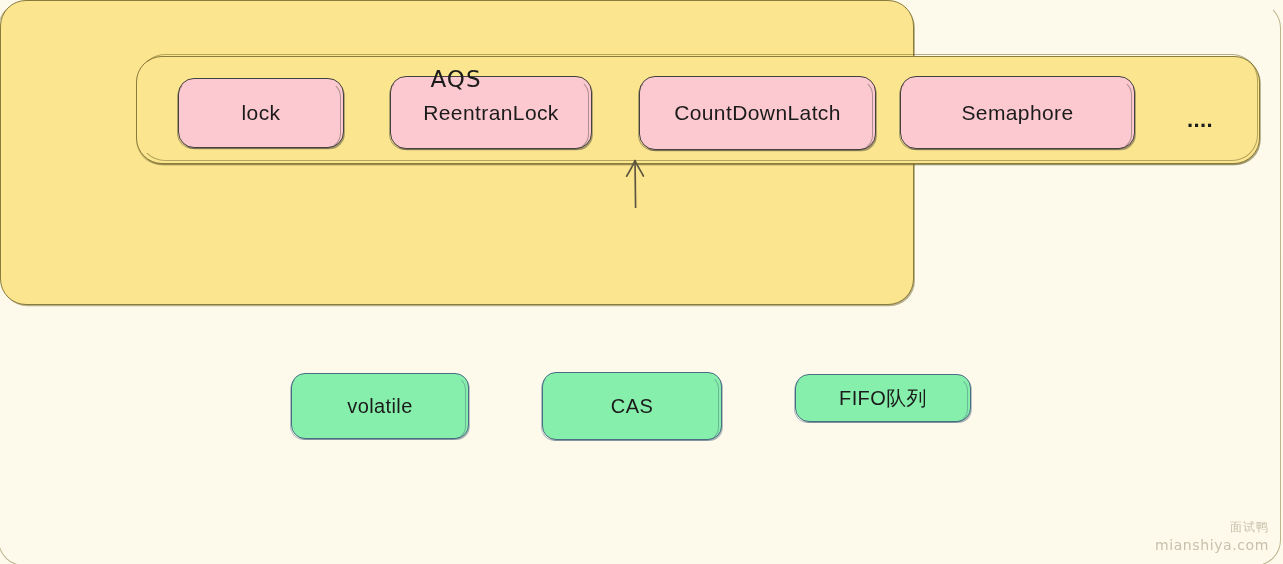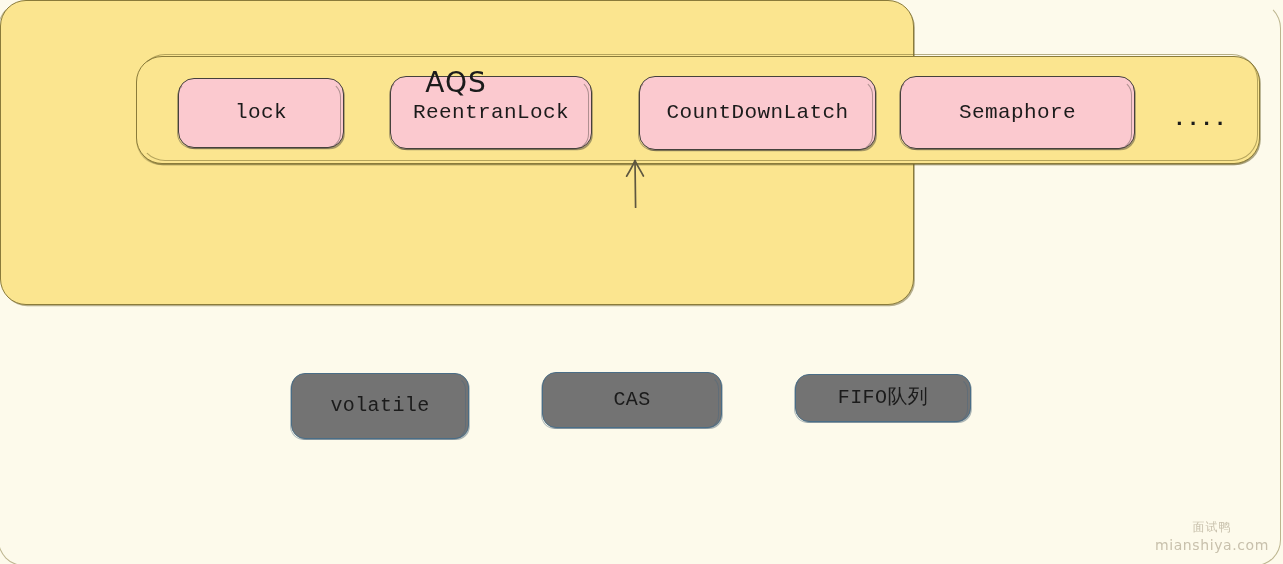"AQS" #aqs-title { font-size: 28px -> 23px }
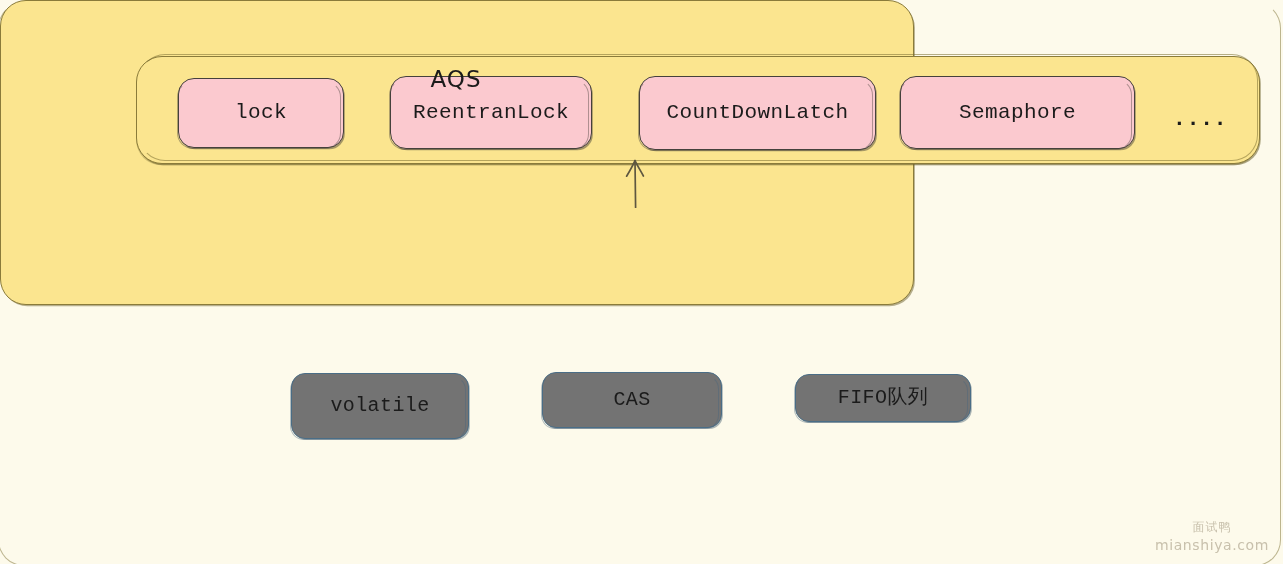"lock" .node-label { font-family: Liberation Mono, monospace -> Liberation Sans, sans-serif }
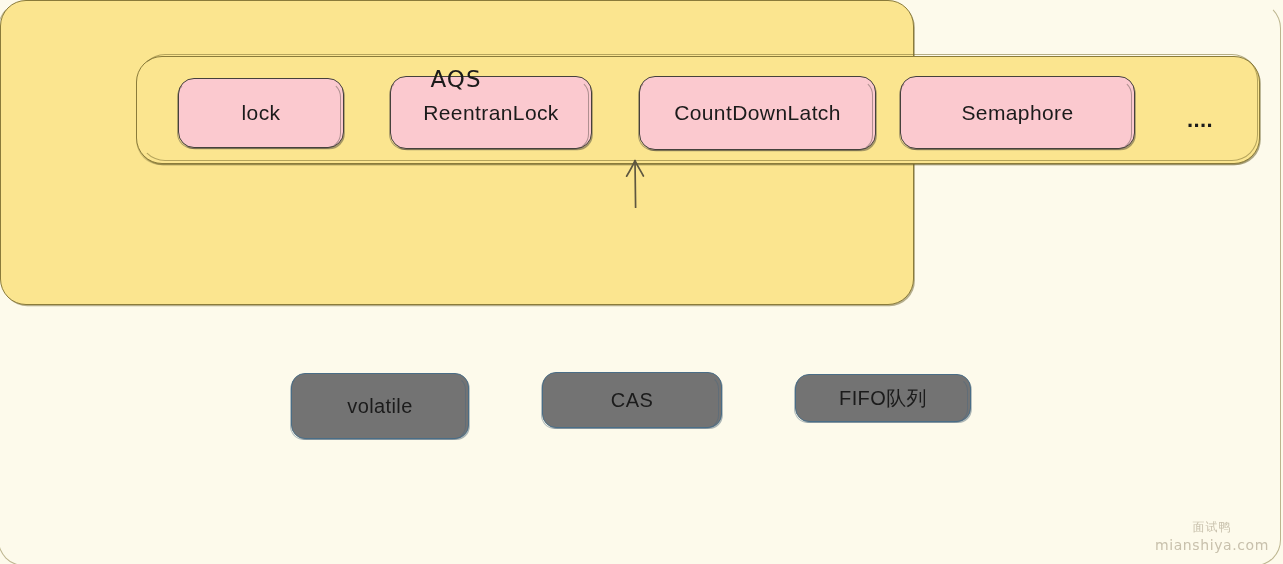"volatile" .blue-node { background: #737373 -> #86efac }
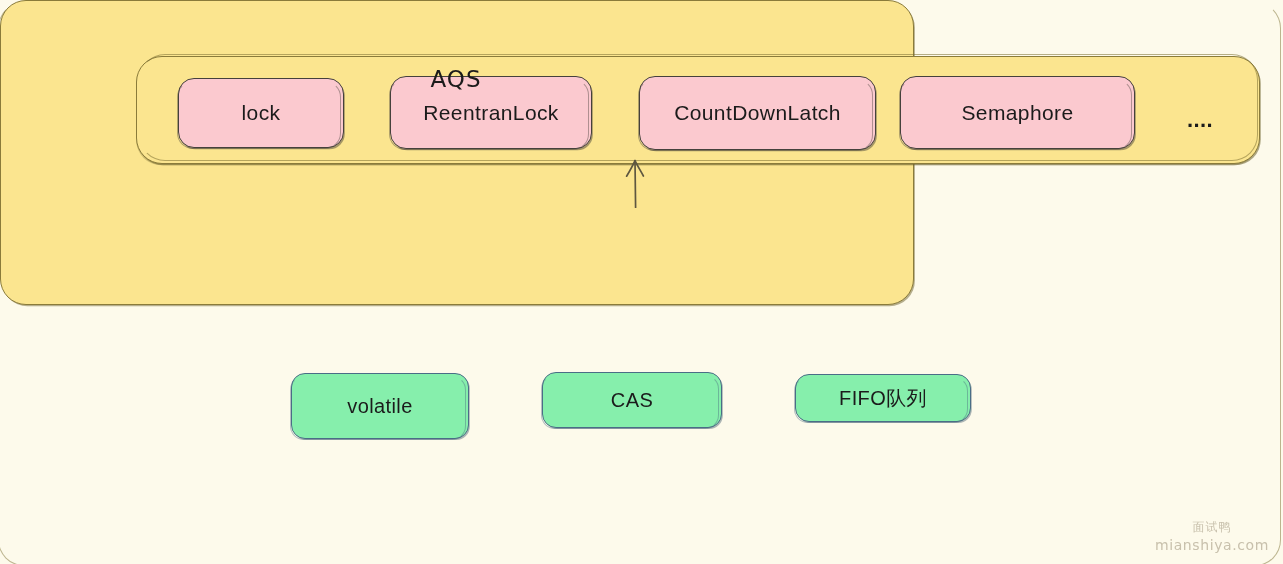"CAS" #node-cas { height: 56px -> 68px }
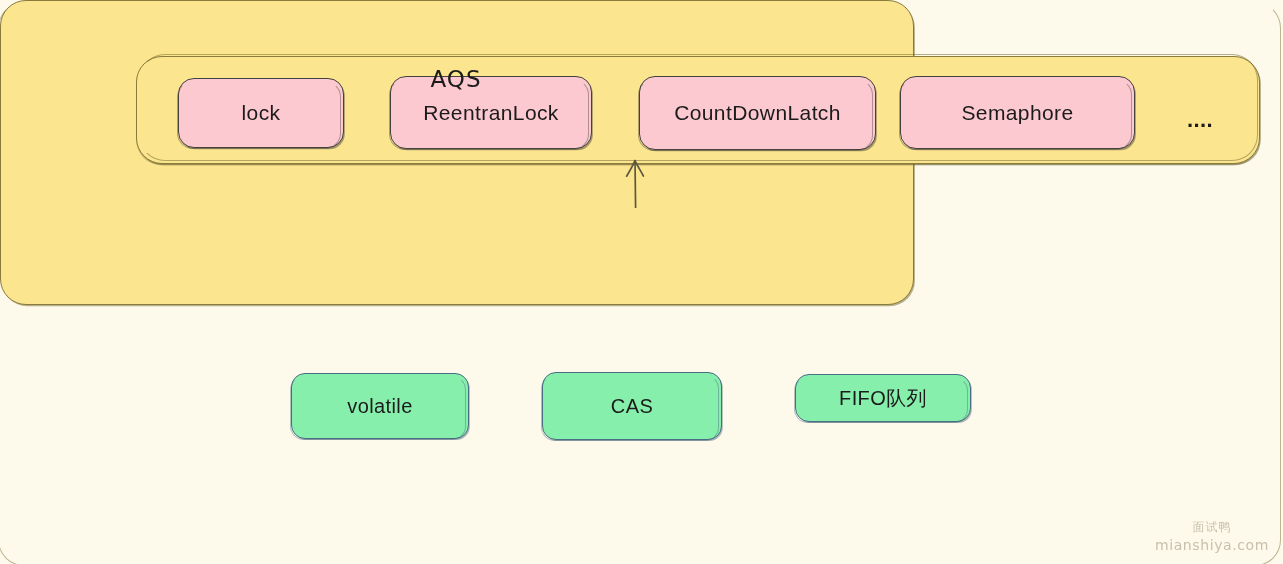"面试鸭" #watermark-cn { text-align: center -> none }
